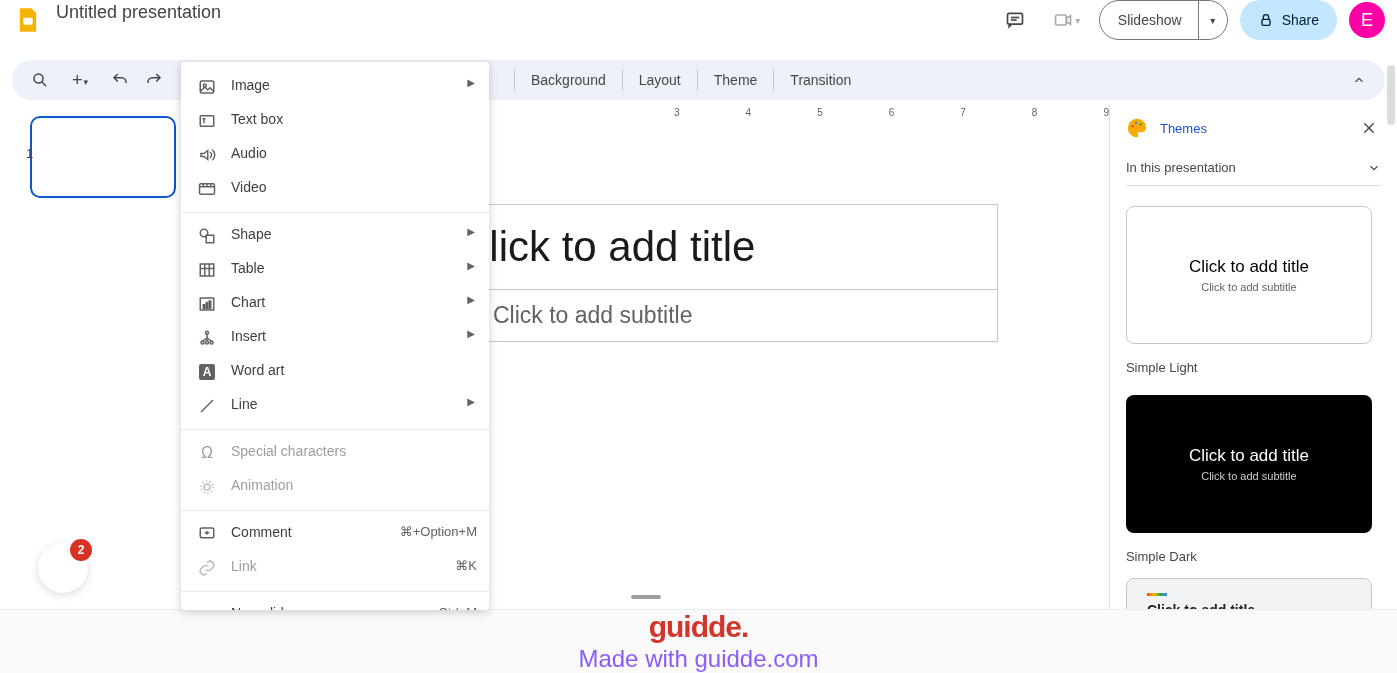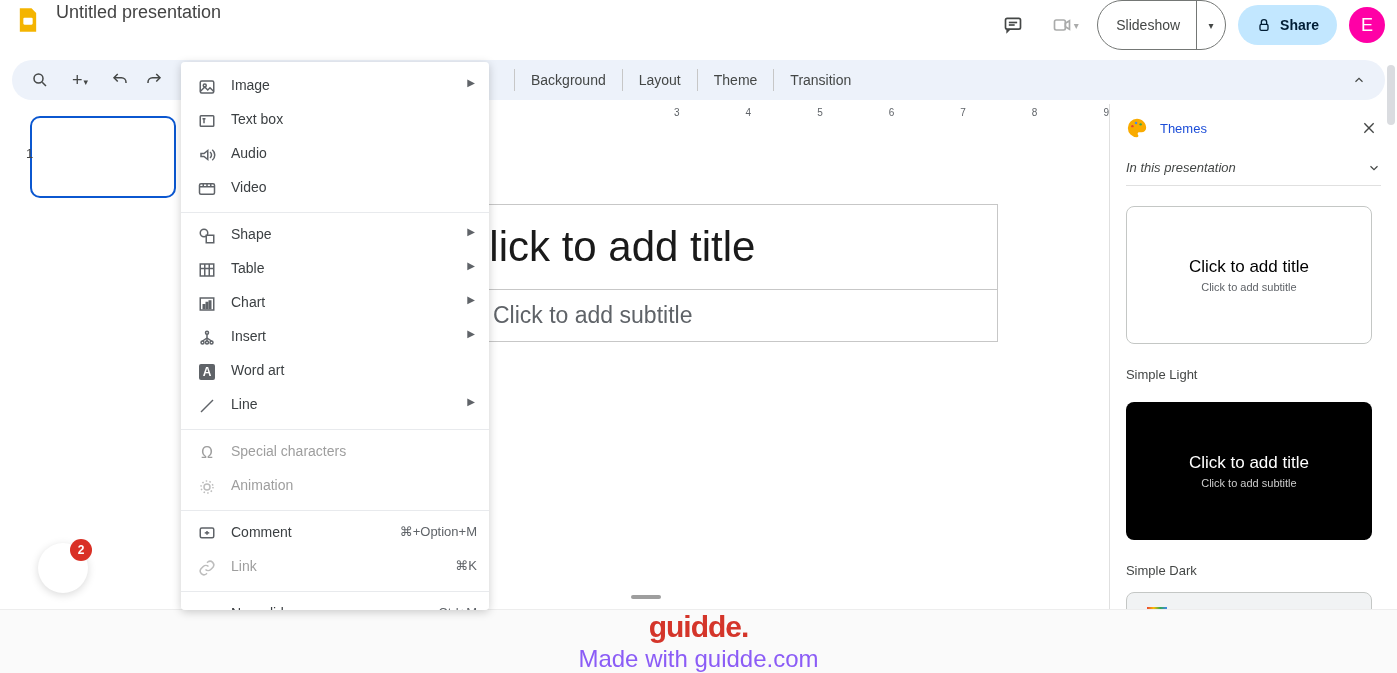"Slideshow" .slideshow-btn { height: 50px -> 40px }
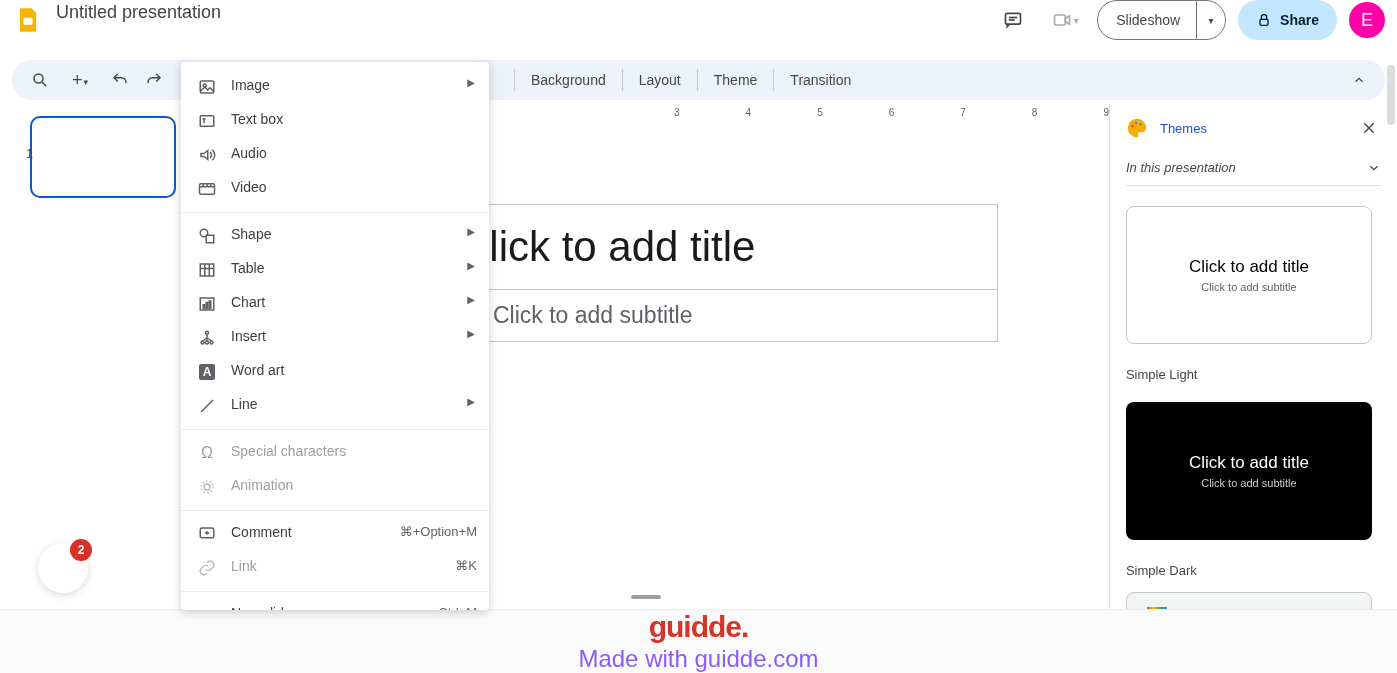"Share" .share-btn { font-weight: 700 -> 400 }
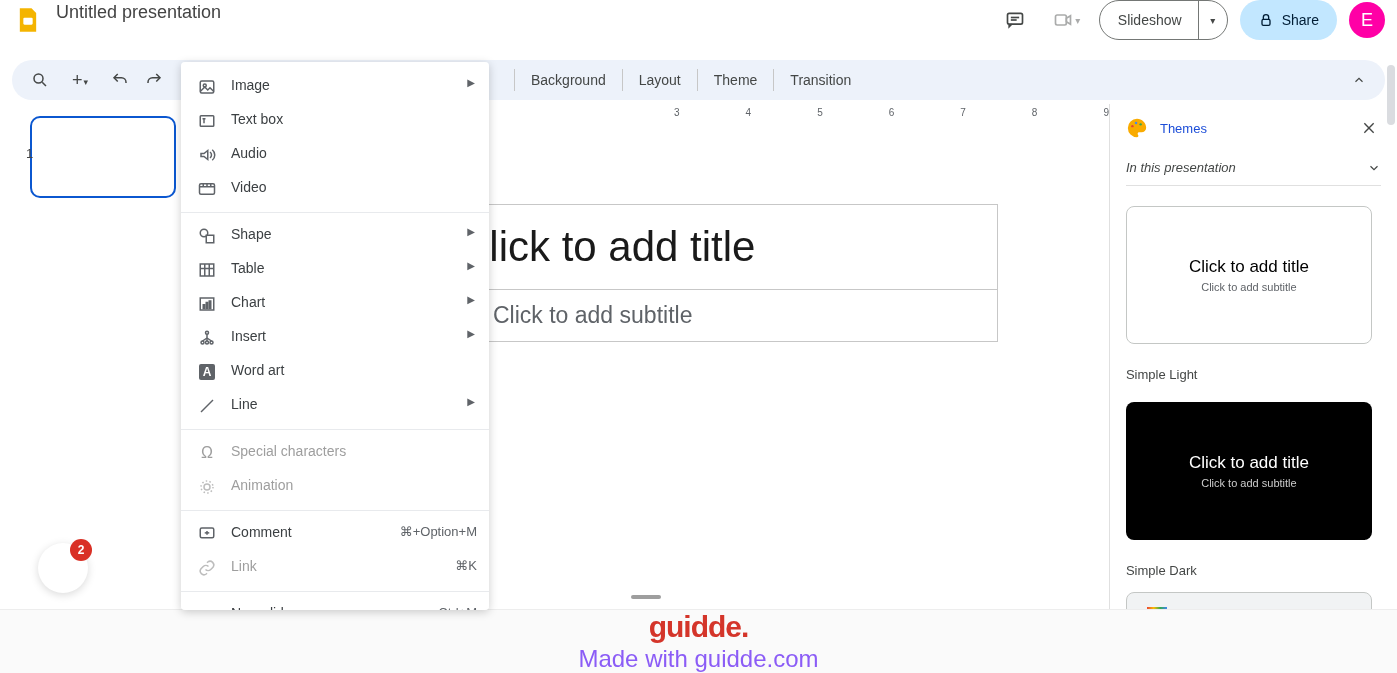"In this presentation" .themes-sub { font-style: italic -> none }
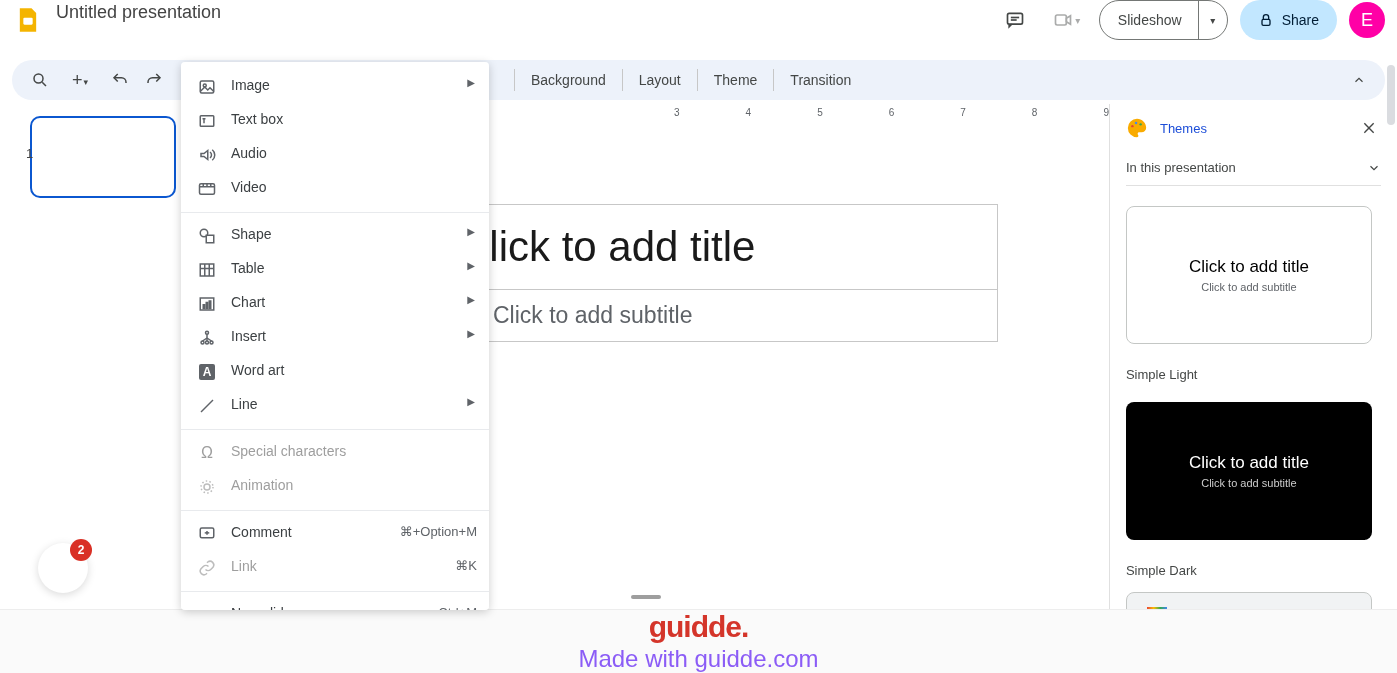"Simple Light" .theme-name { margin-top: 23px -> 16px }
